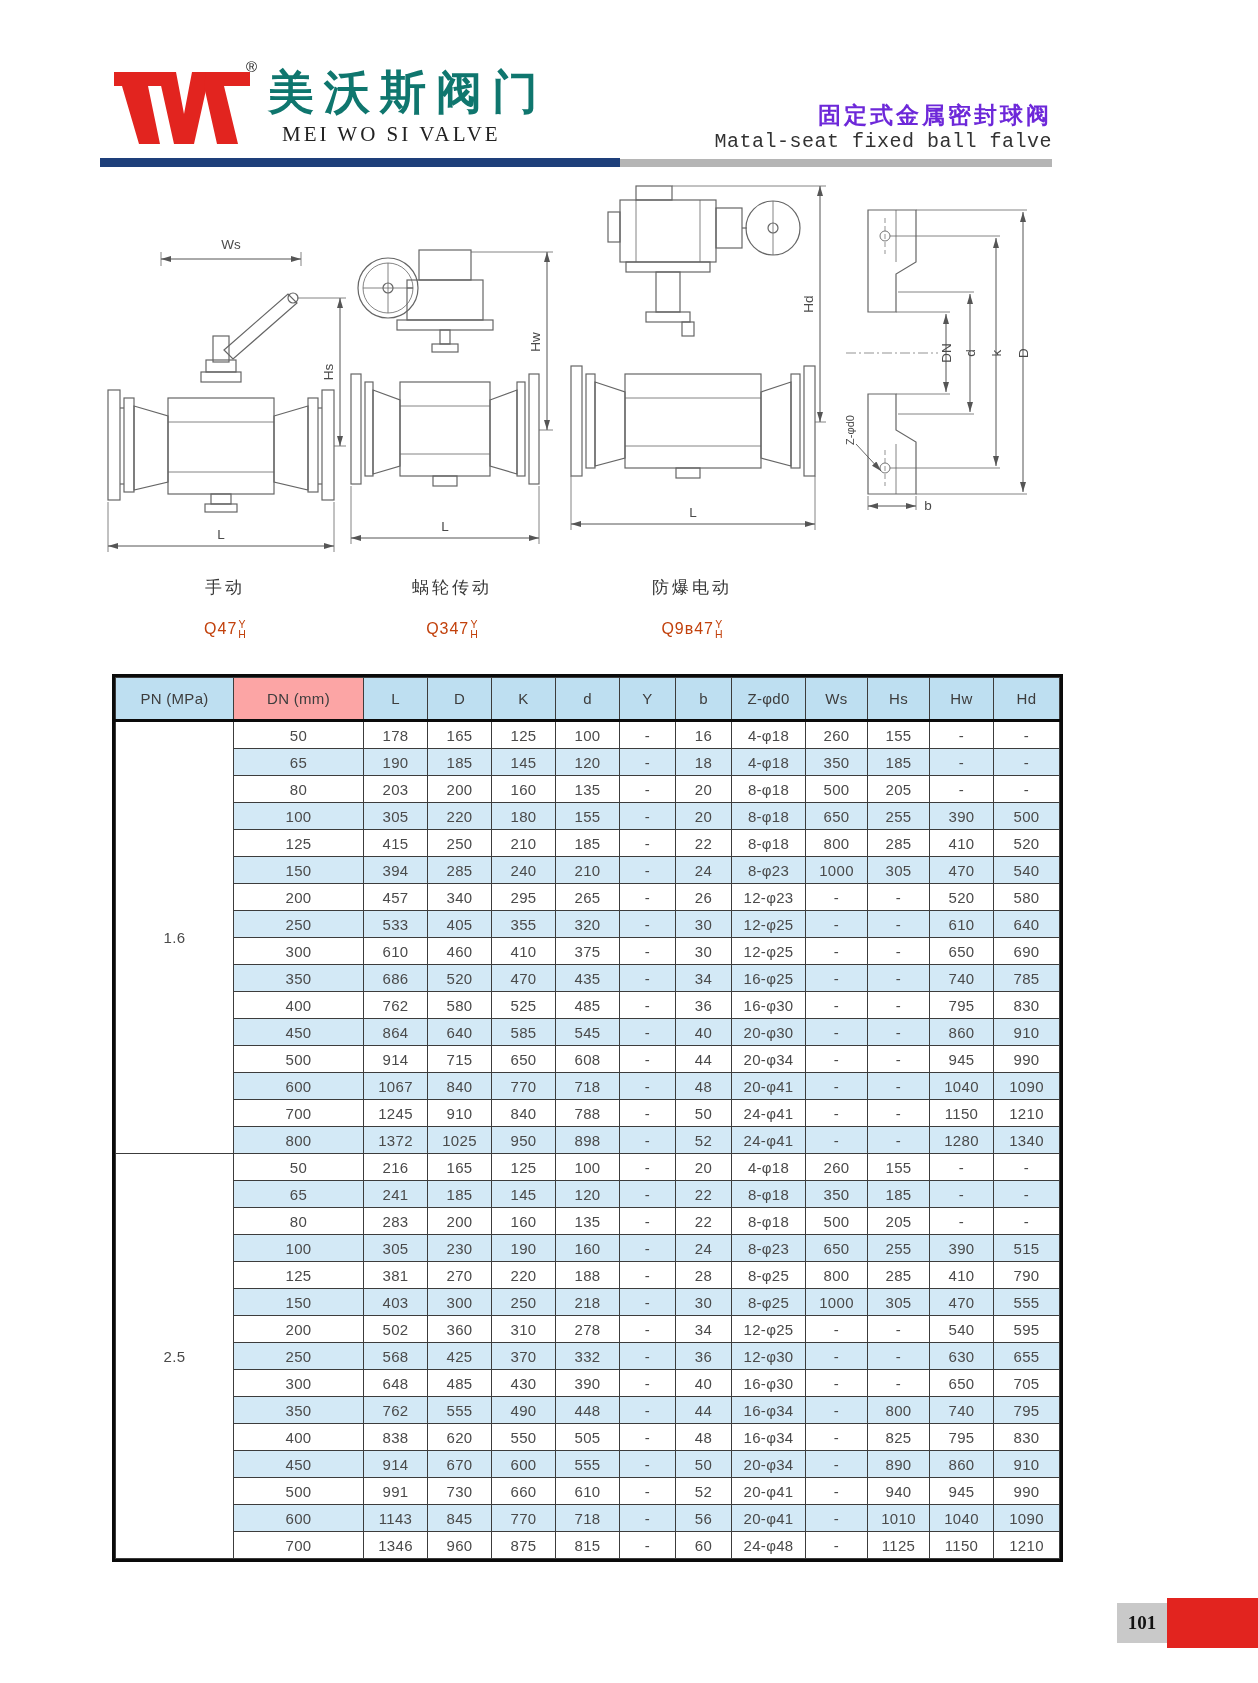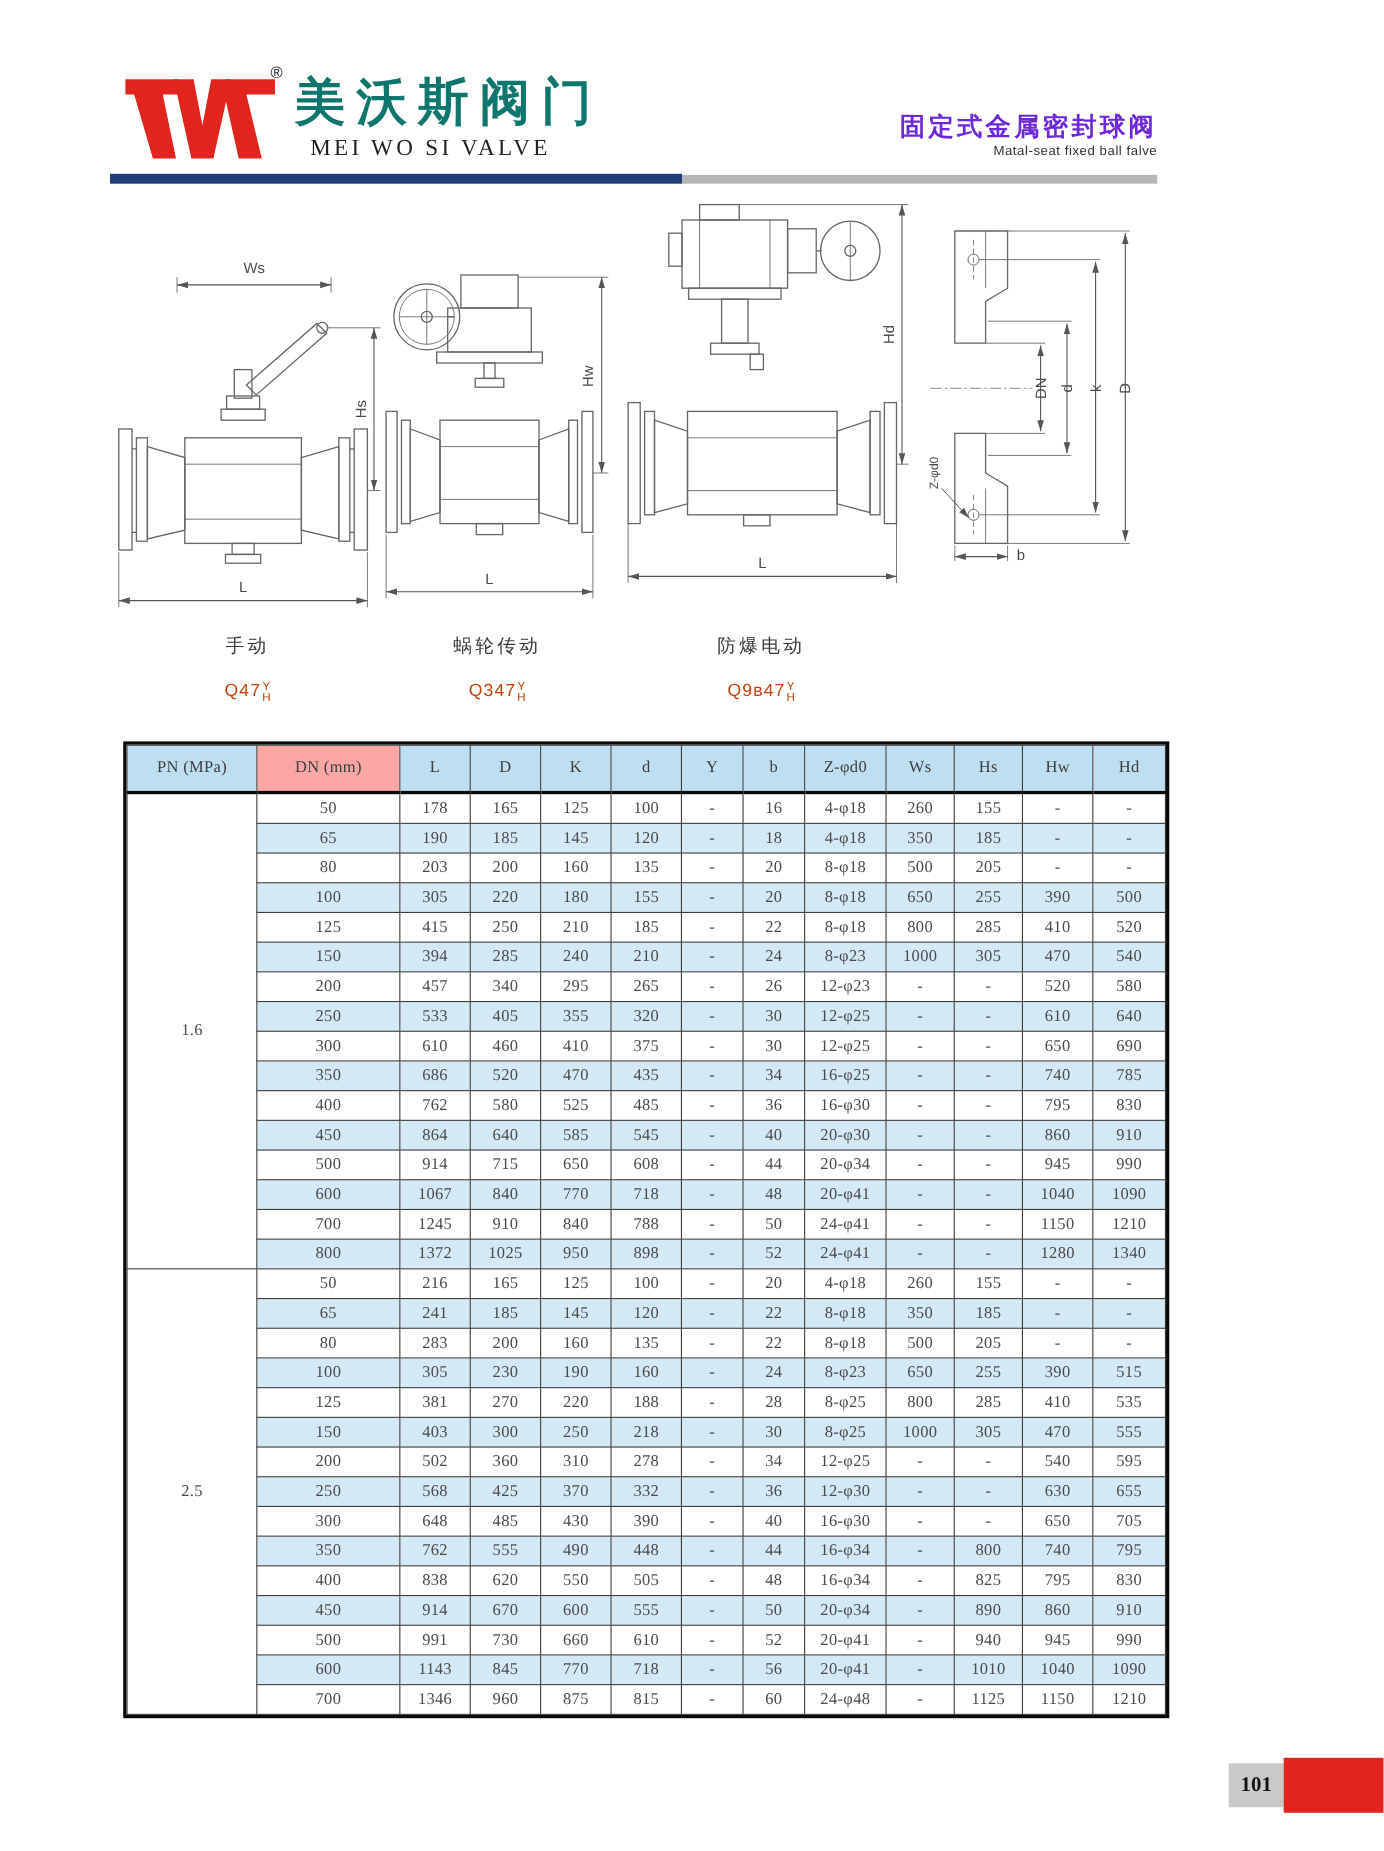"Matal-seat fixed ball falve" #product-en { font-family: none -> Liberation Mono, monospace; font-size: 12px -> 20px }
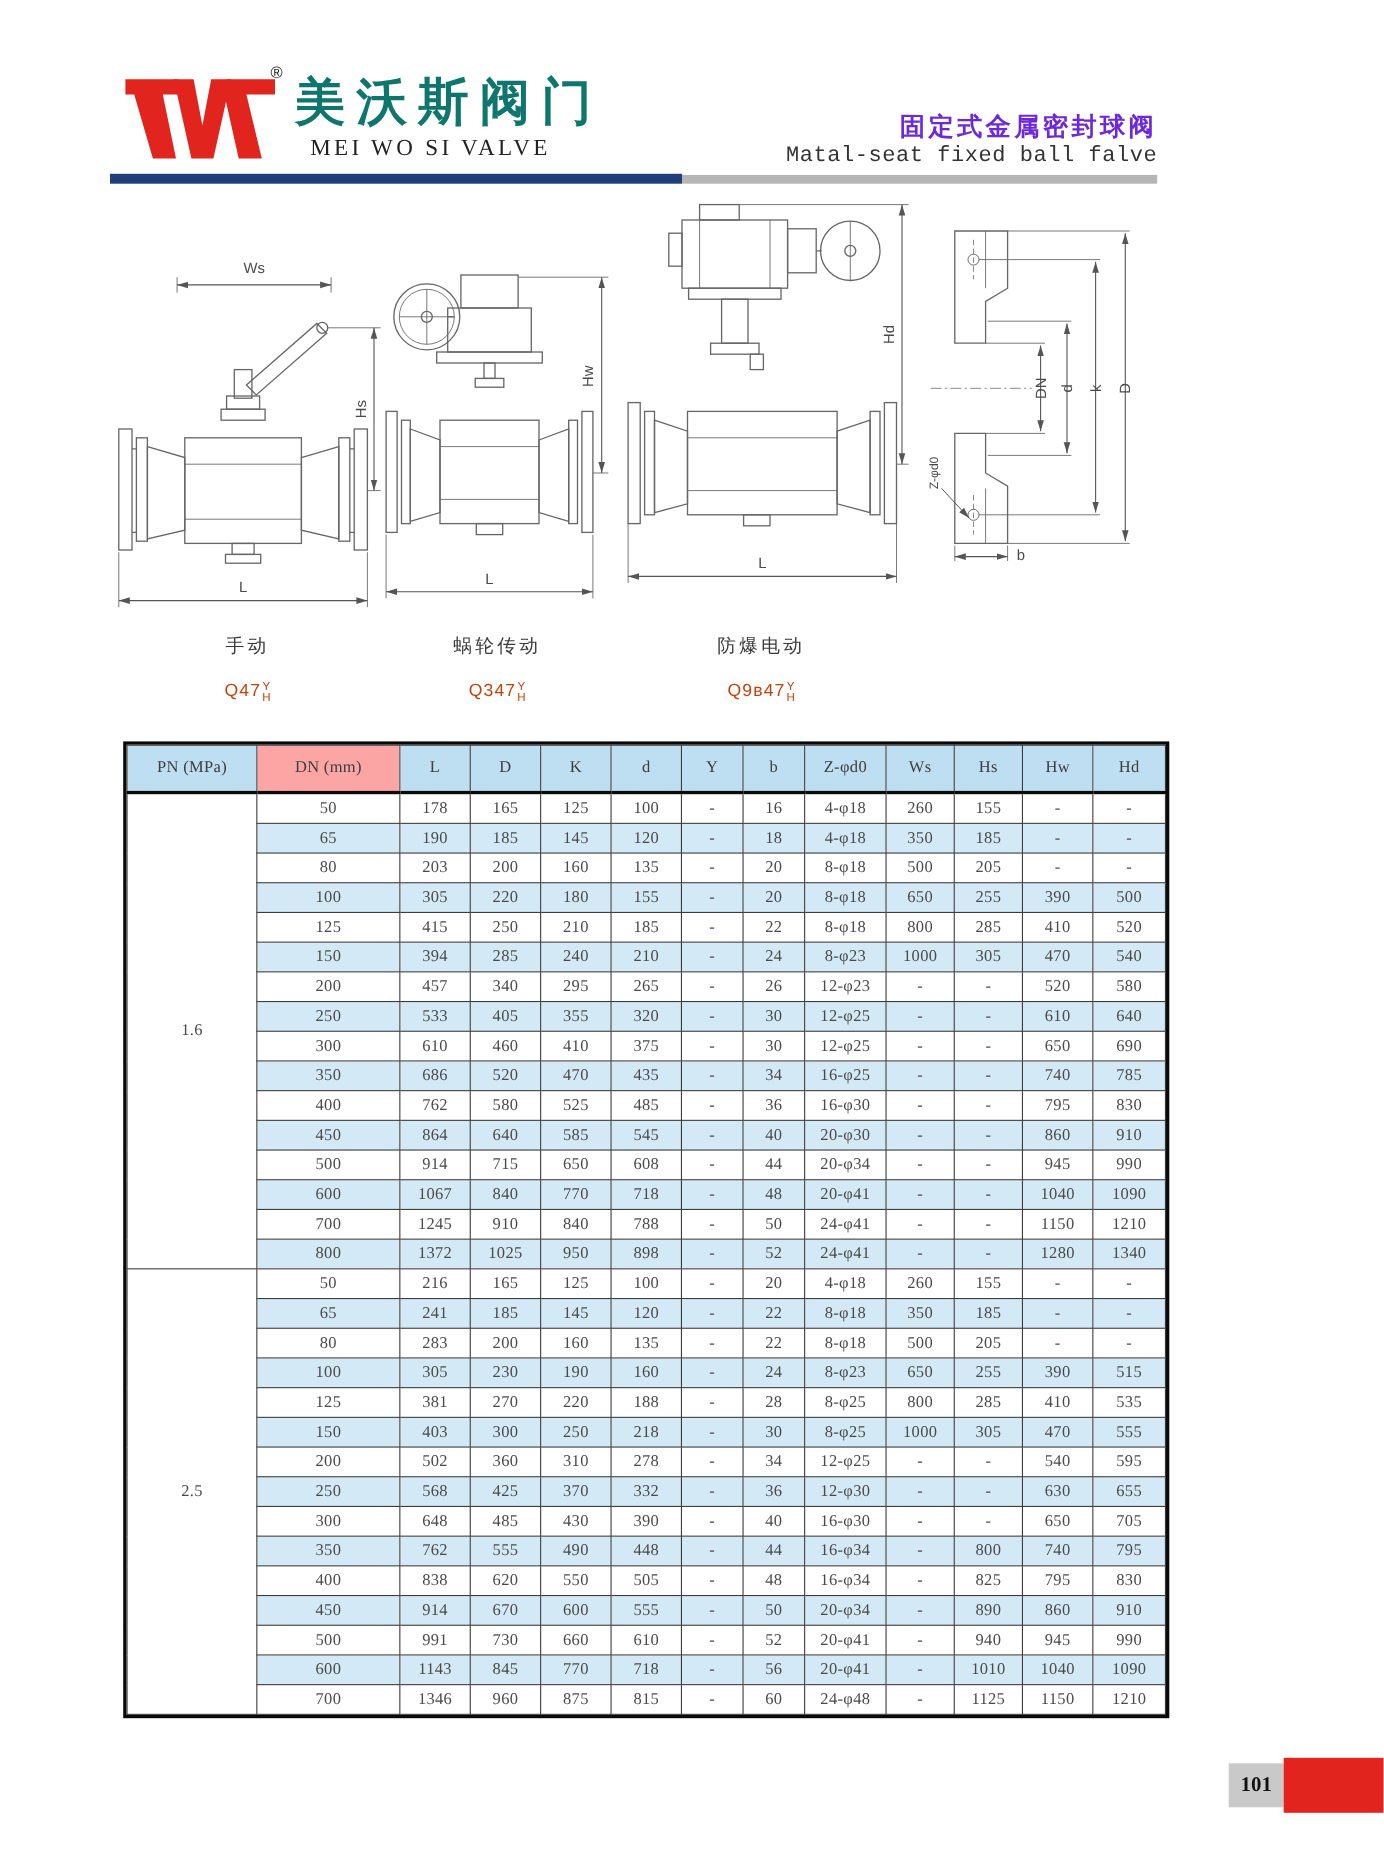"PN (MPa)" #dim-table { font-family: Liberation Serif, serif -> Liberation Sans, sans-serif }
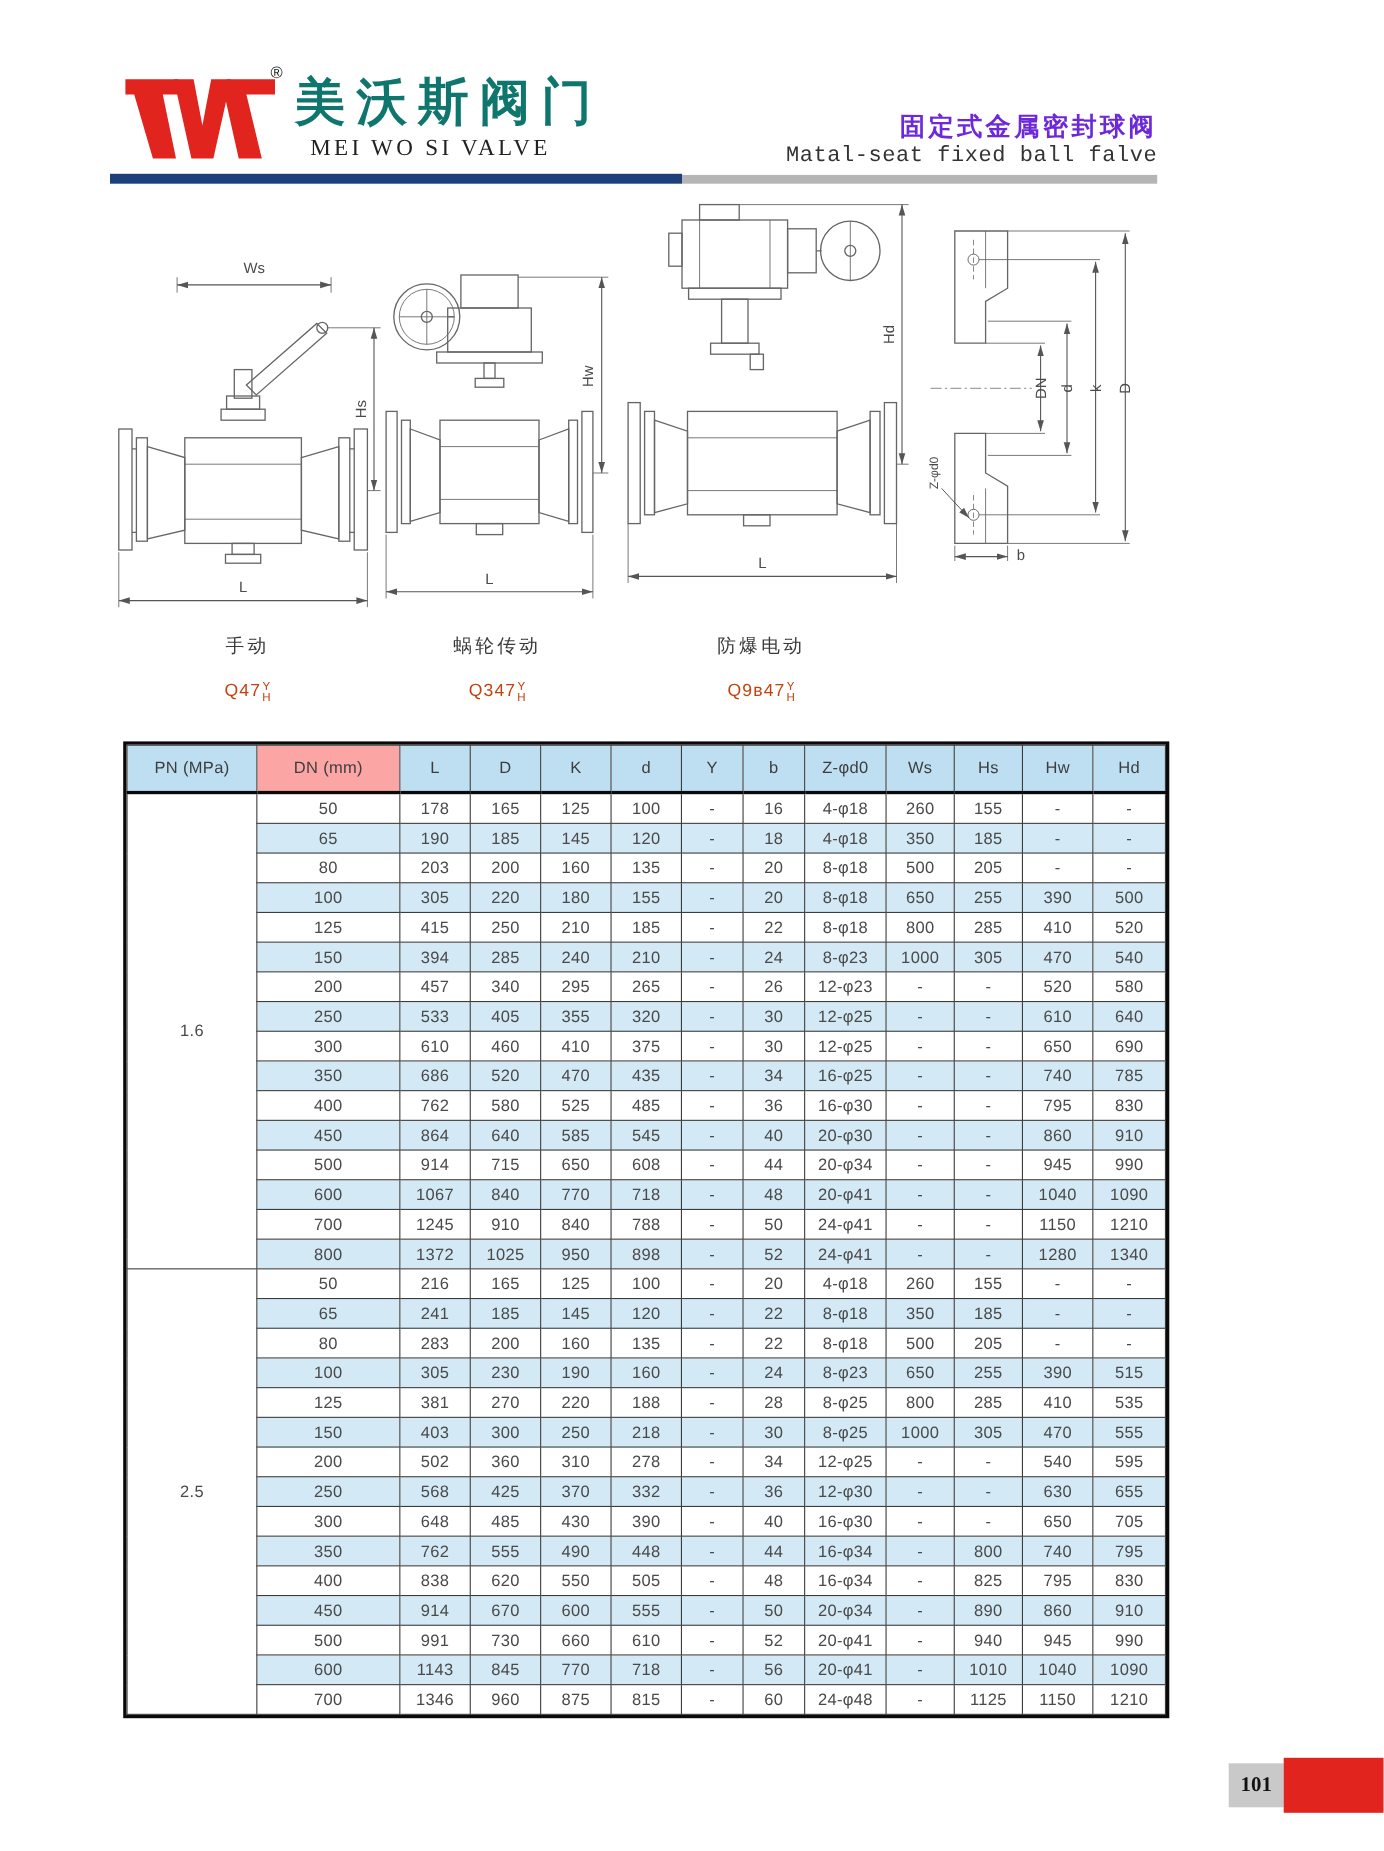"535" td { text: 535 -> 790 }
